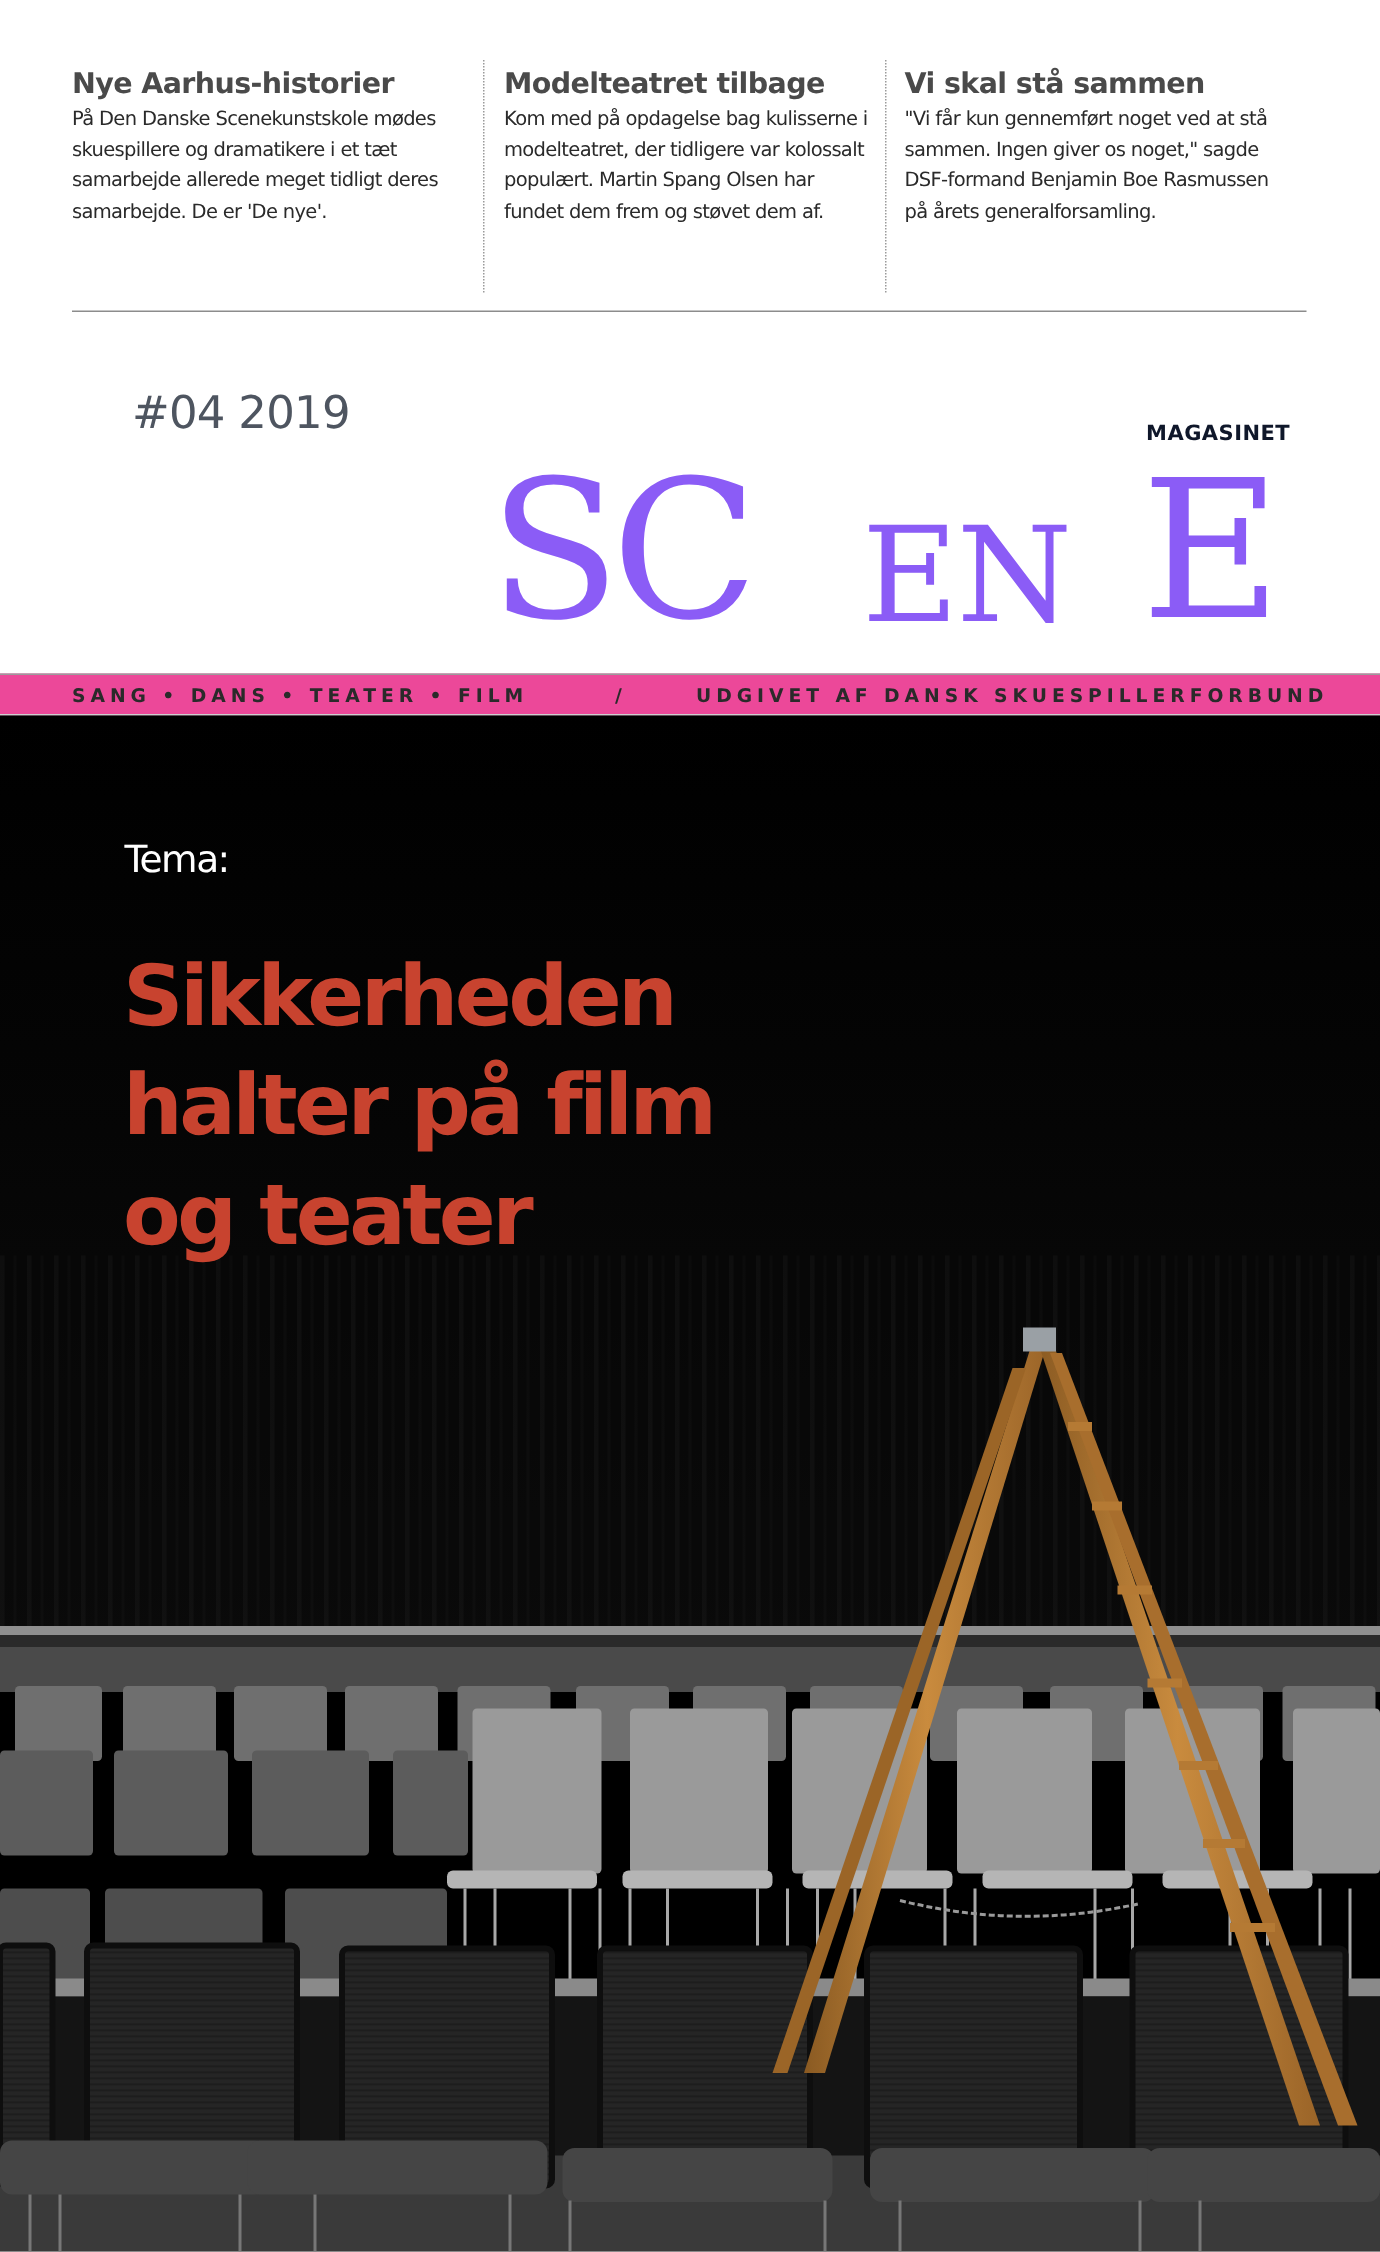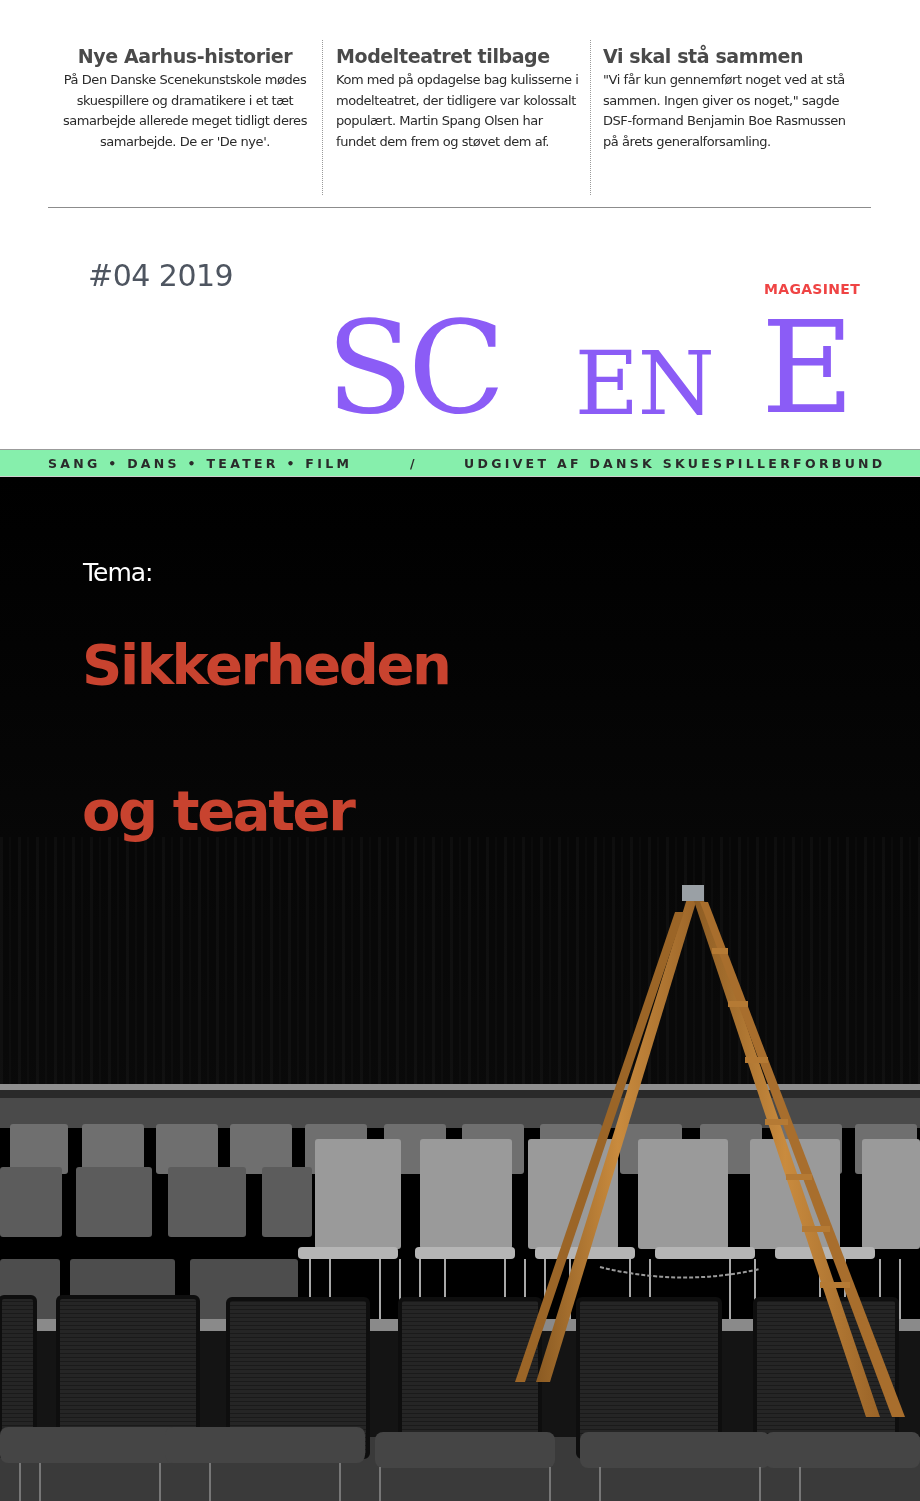"Nye Aarhus-historier" .teaser.t1 { text-align: center -> none }
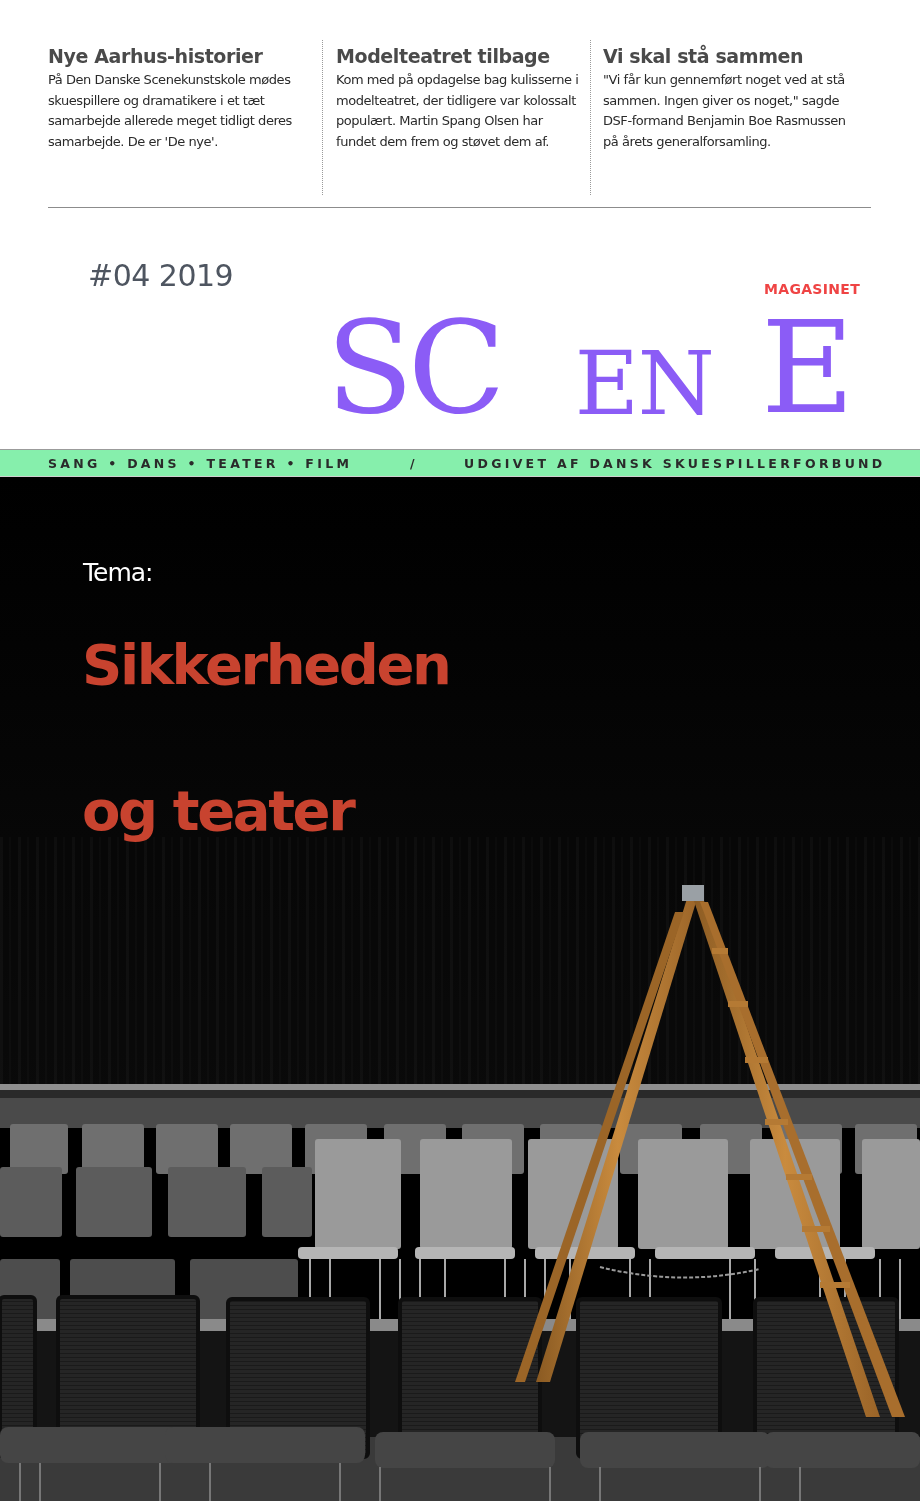"MAGASINET" .magasinet { color: #ef4444 -> #0f172a }
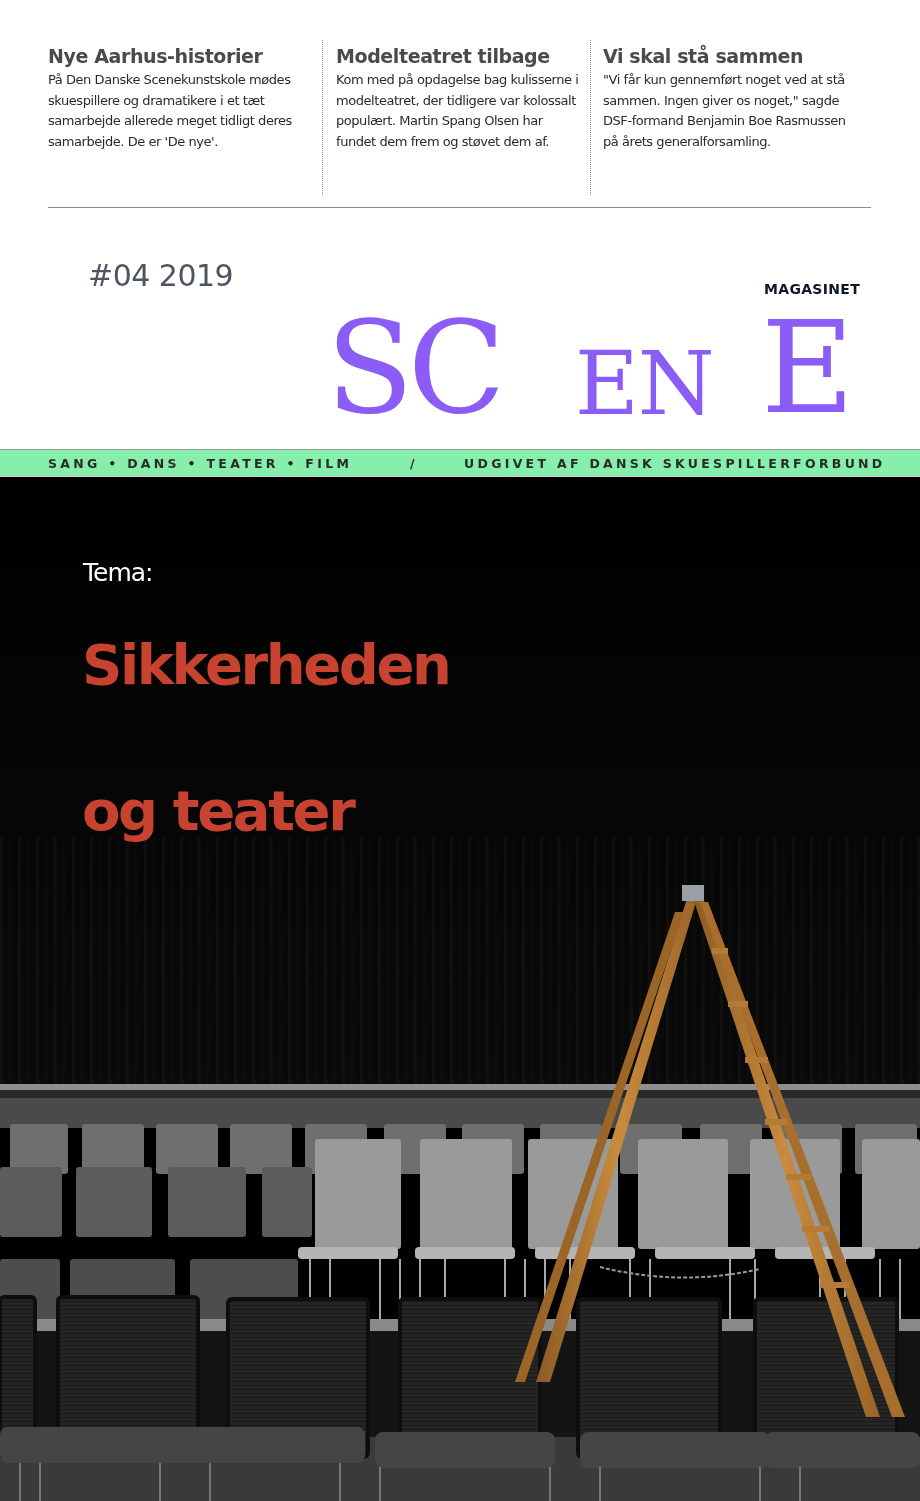"SANG • DANS • TEATER" .strip { background: #86efac -> #ec4899 }
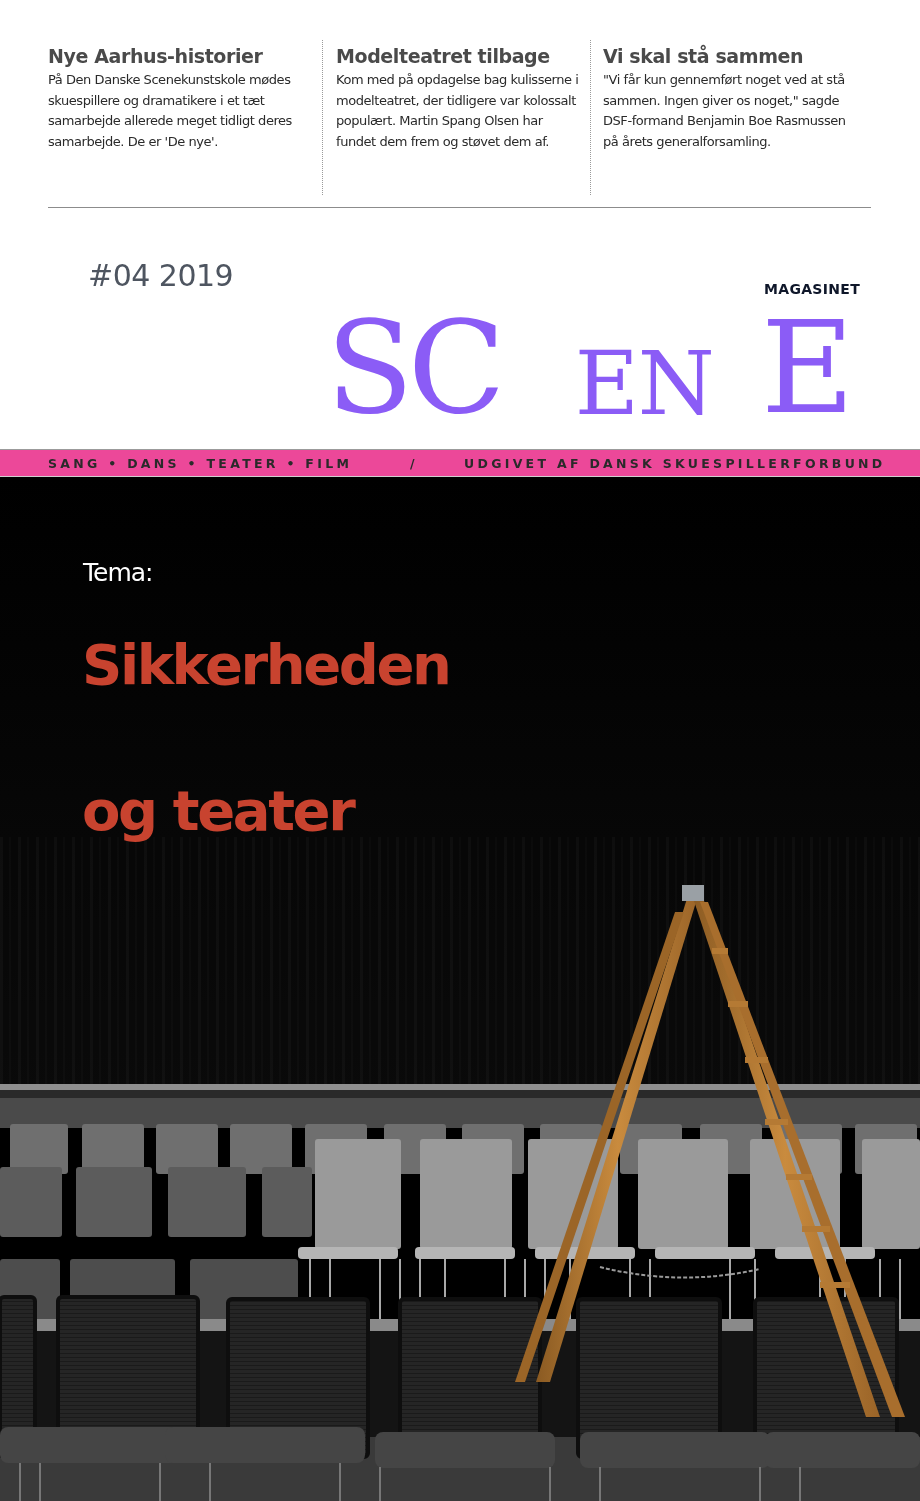"halter på film" span { html: none -> <span>halter på film</span> }
